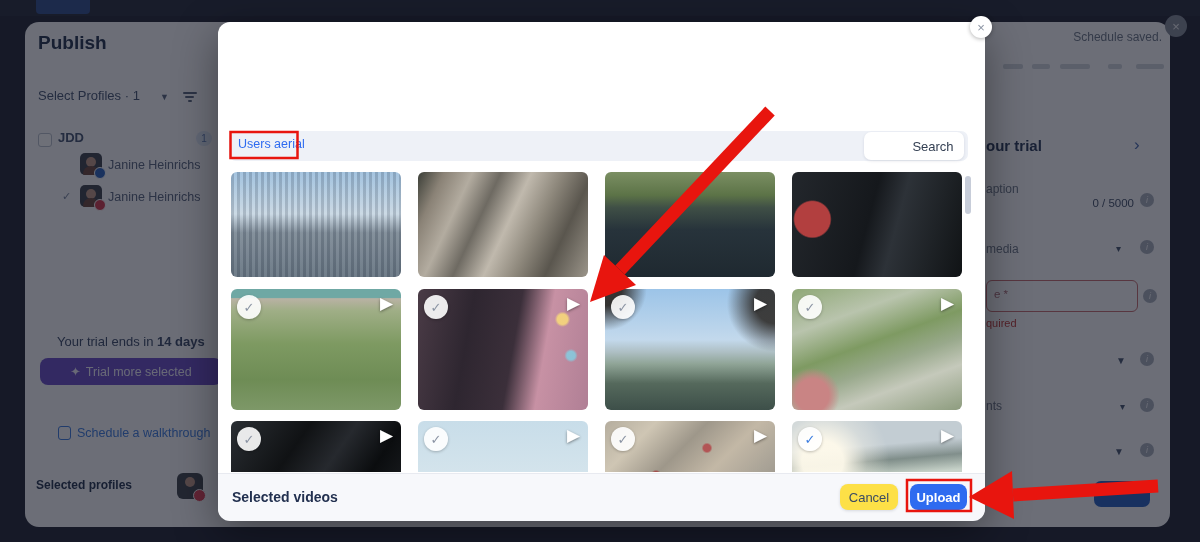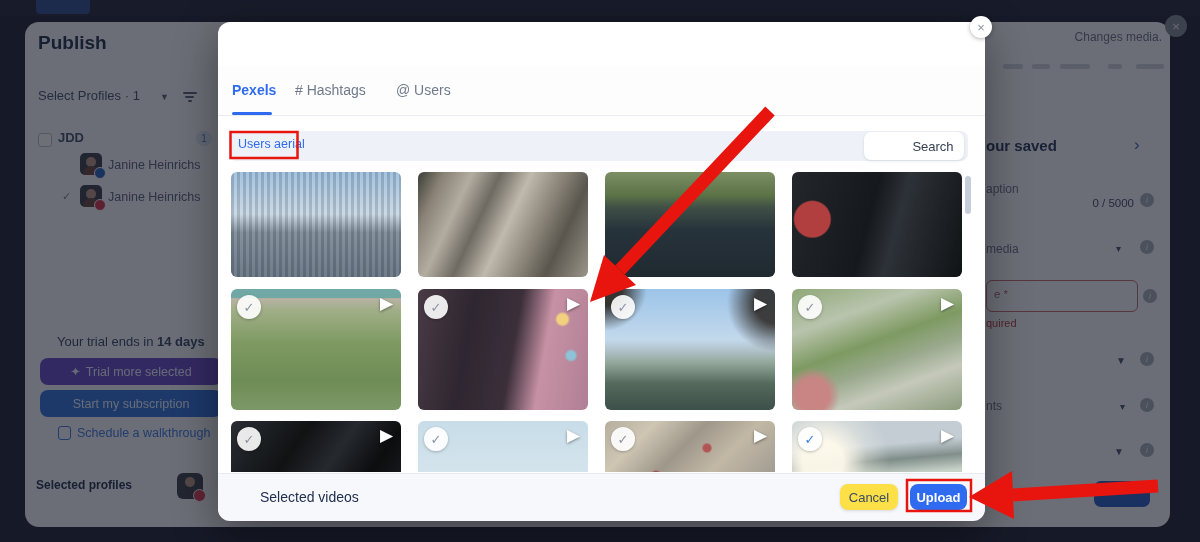"Changes media." div.changes-saved { text: Changes media -> Schedule saved }
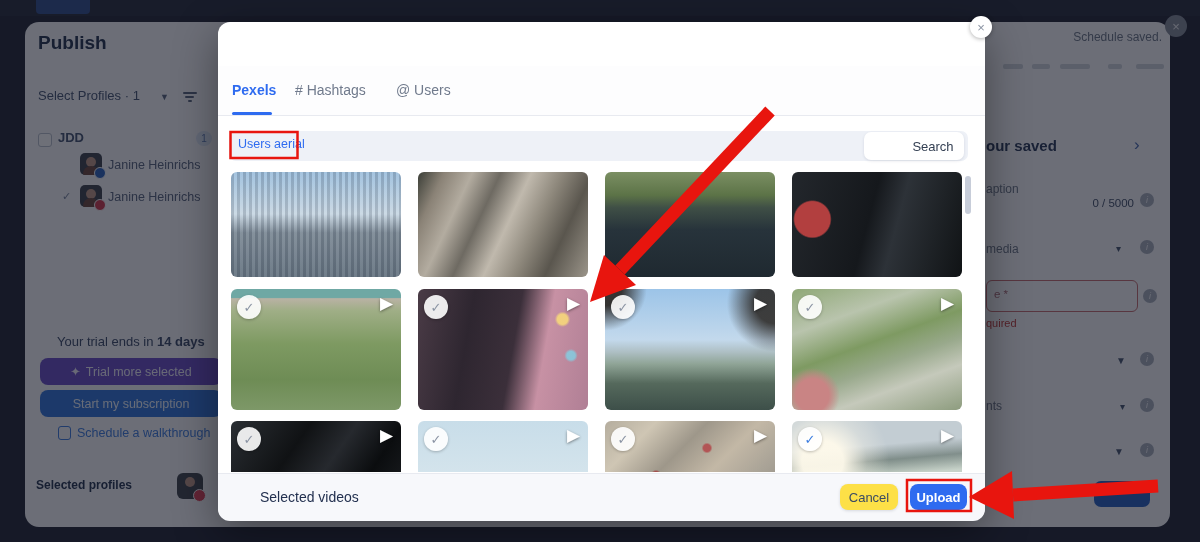"Pexels" div.m-tabs { html: <div> <div>Pexels</div> <div></div> <div># Hashtags</div> <div>@ Users</div> </div> -> none }
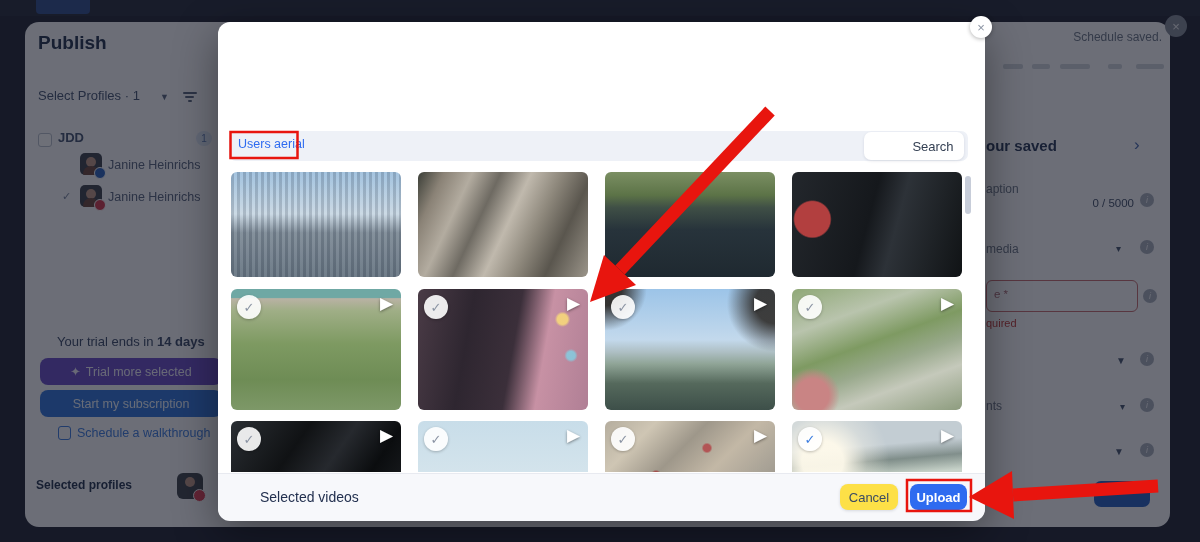"our saved" div.your-post { text: saved -> trial }
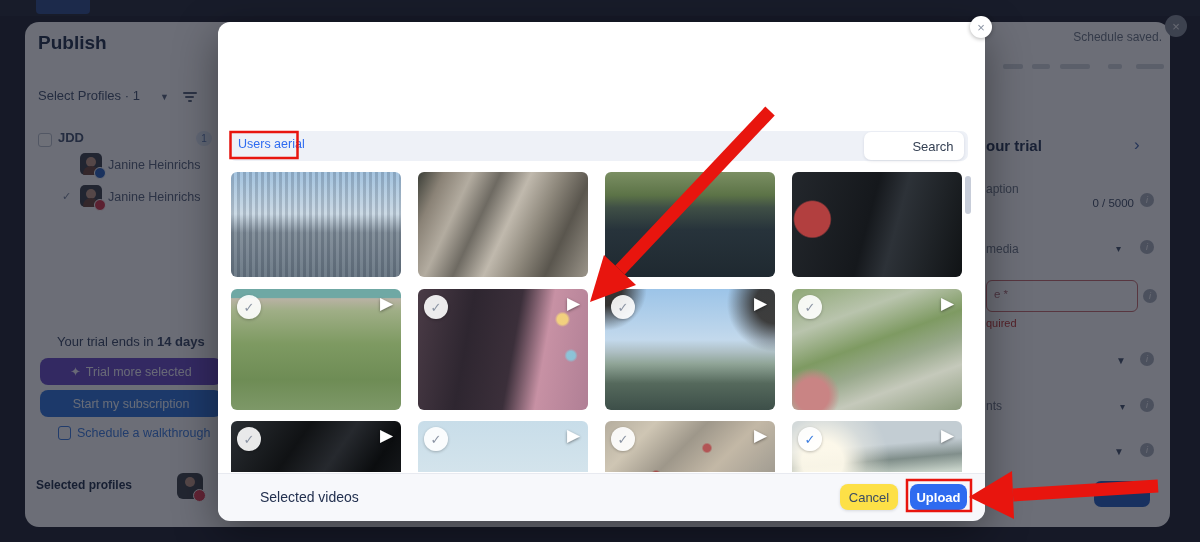"Start my subscription" div.btn-blue-bg { html: <div>Start my subscription</div> -> none }
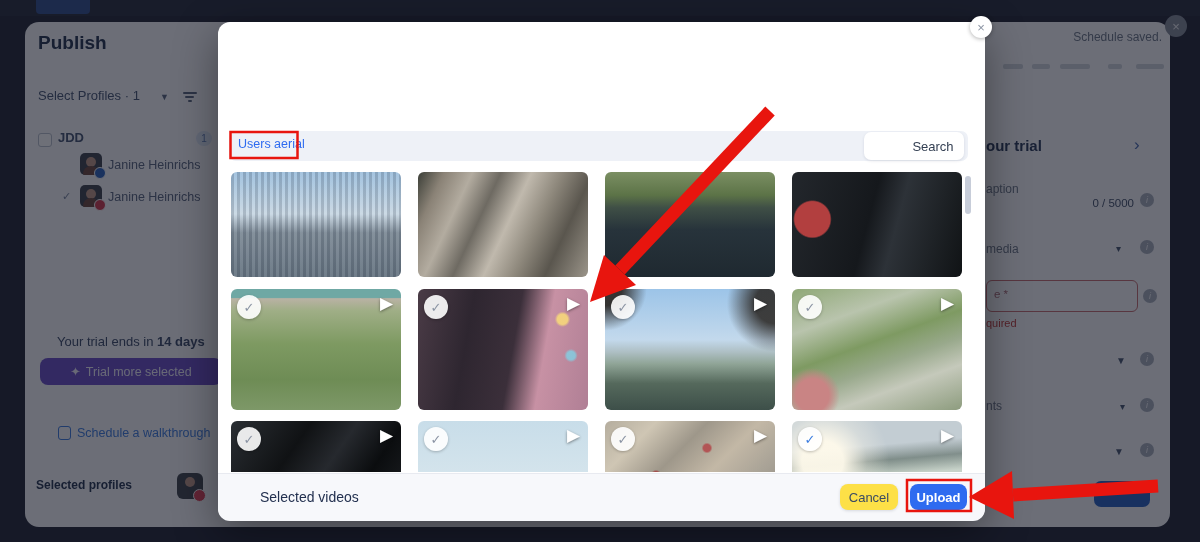"Selected videos" .f-label { font-weight: 400 -> 700; margin-left: 28px -> none }
